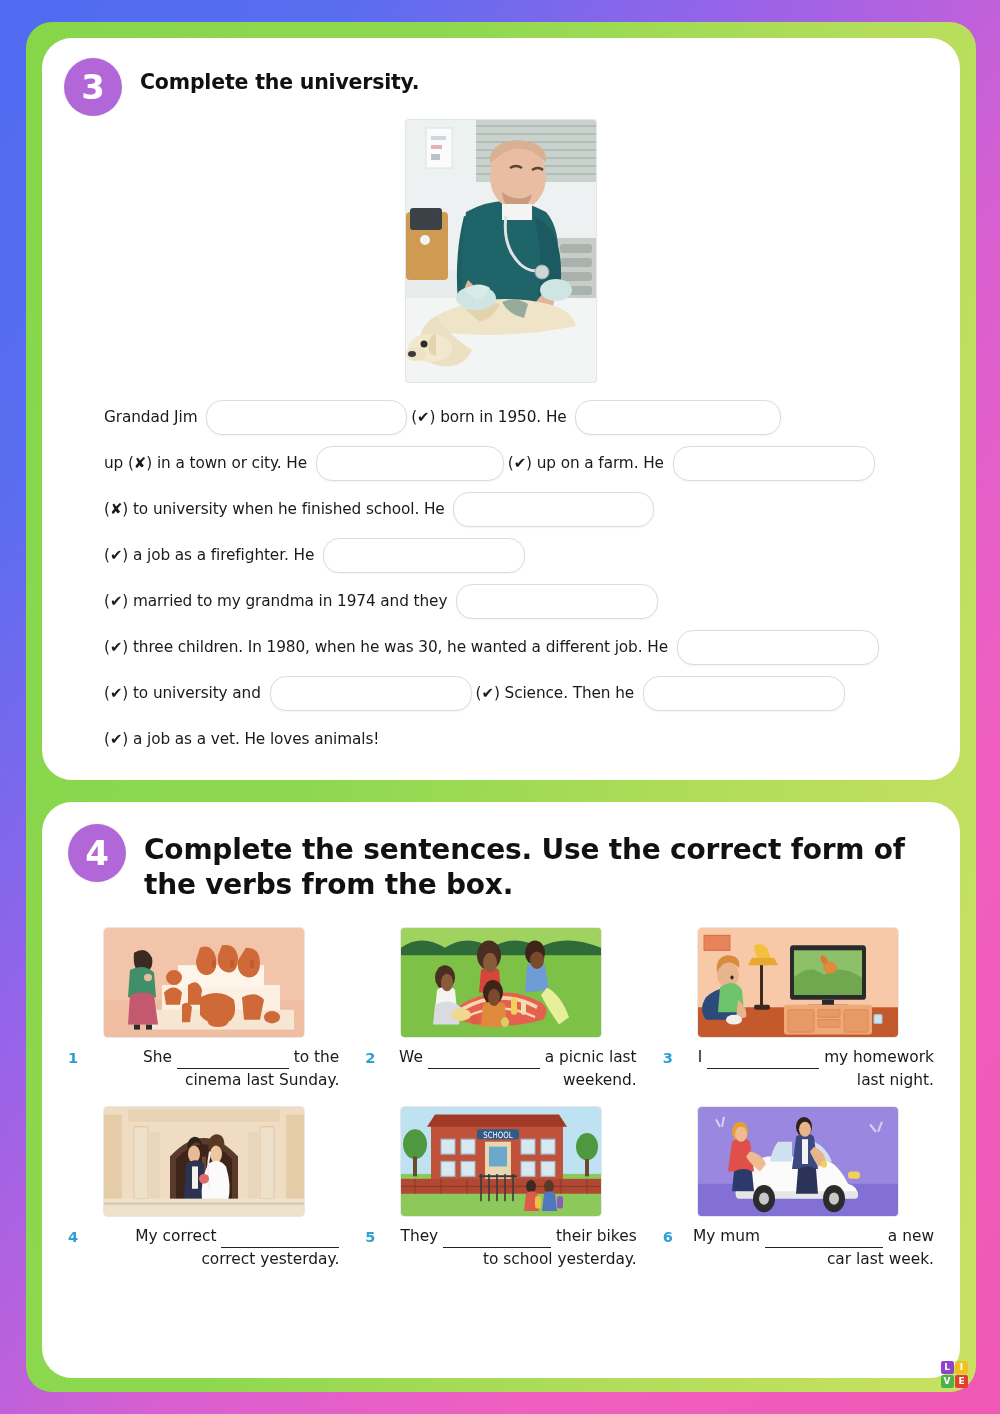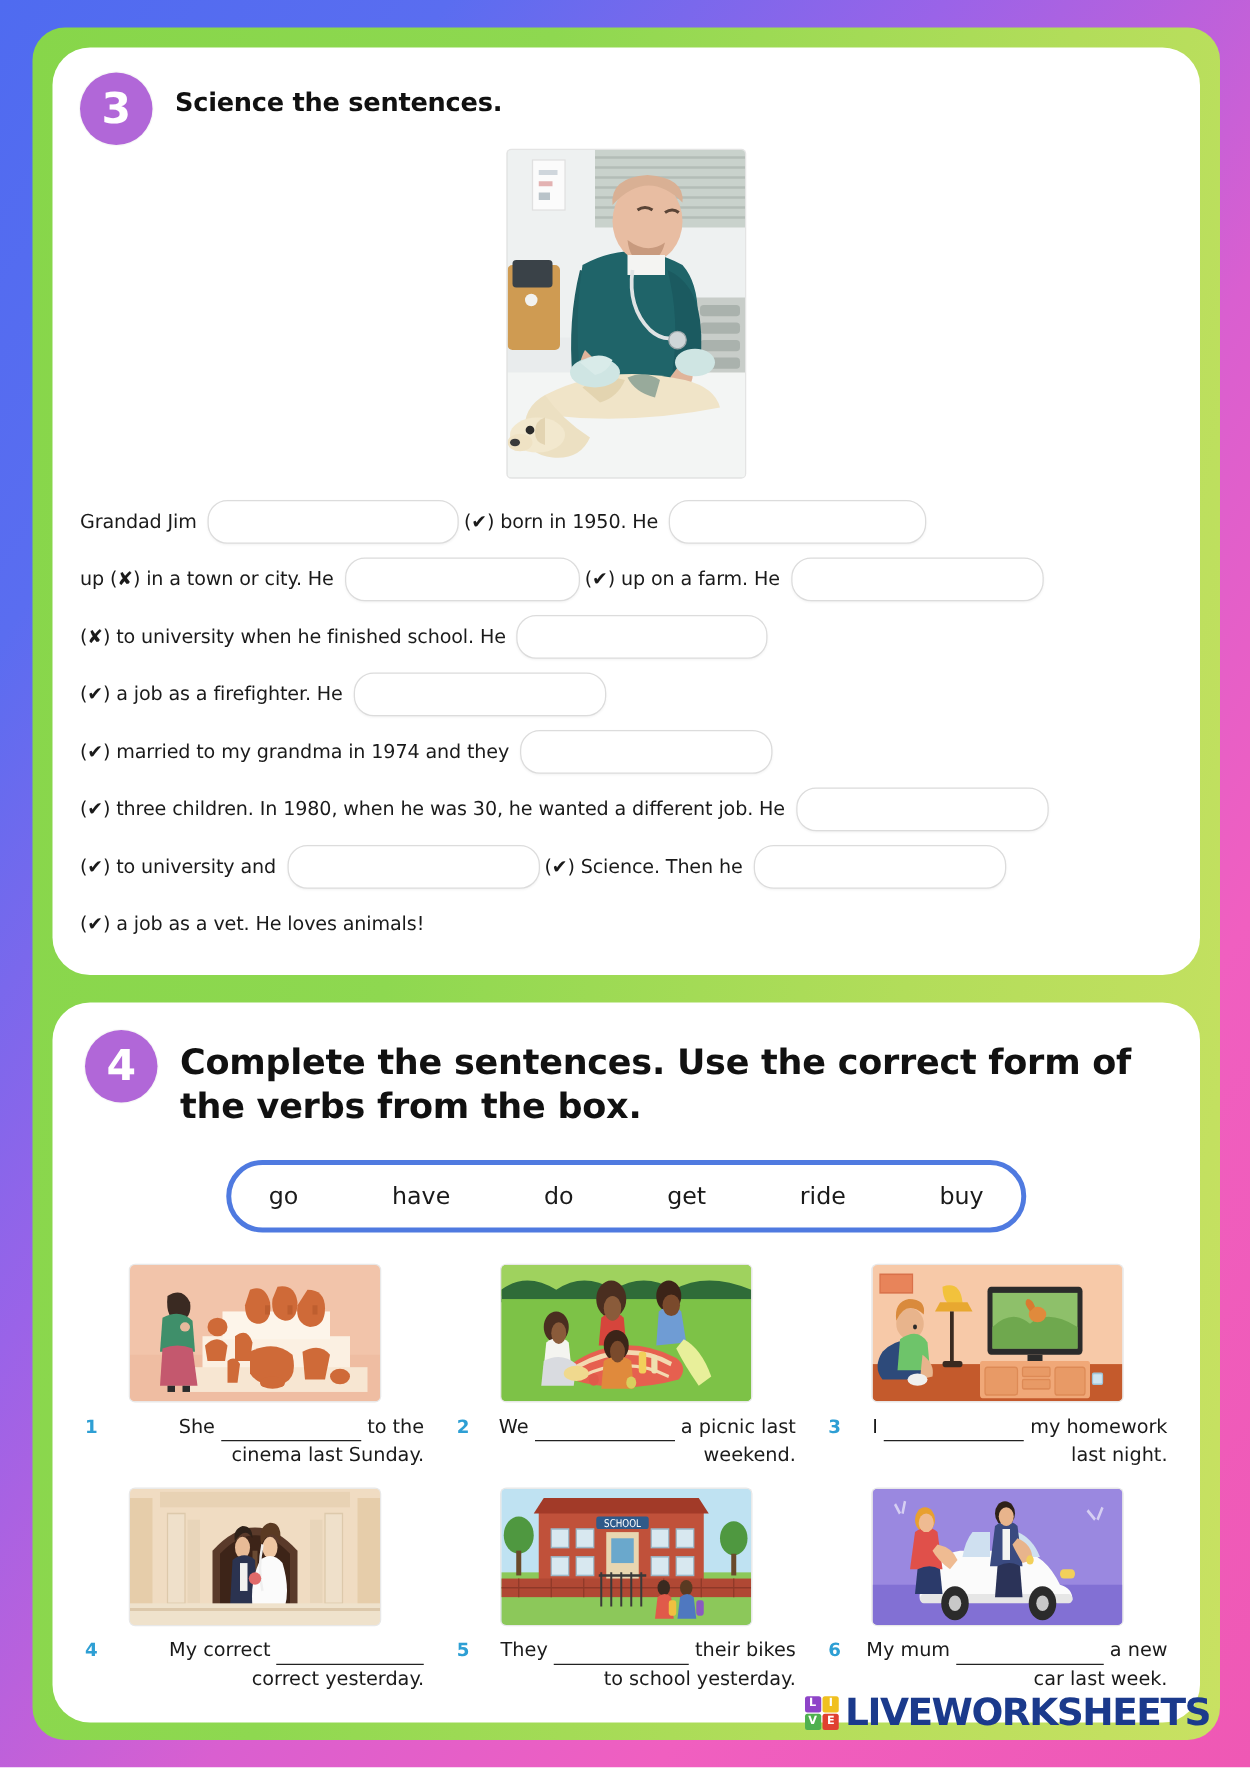"Science the sentences." div.ex-title { text: Science the sentences -> Complete the university }
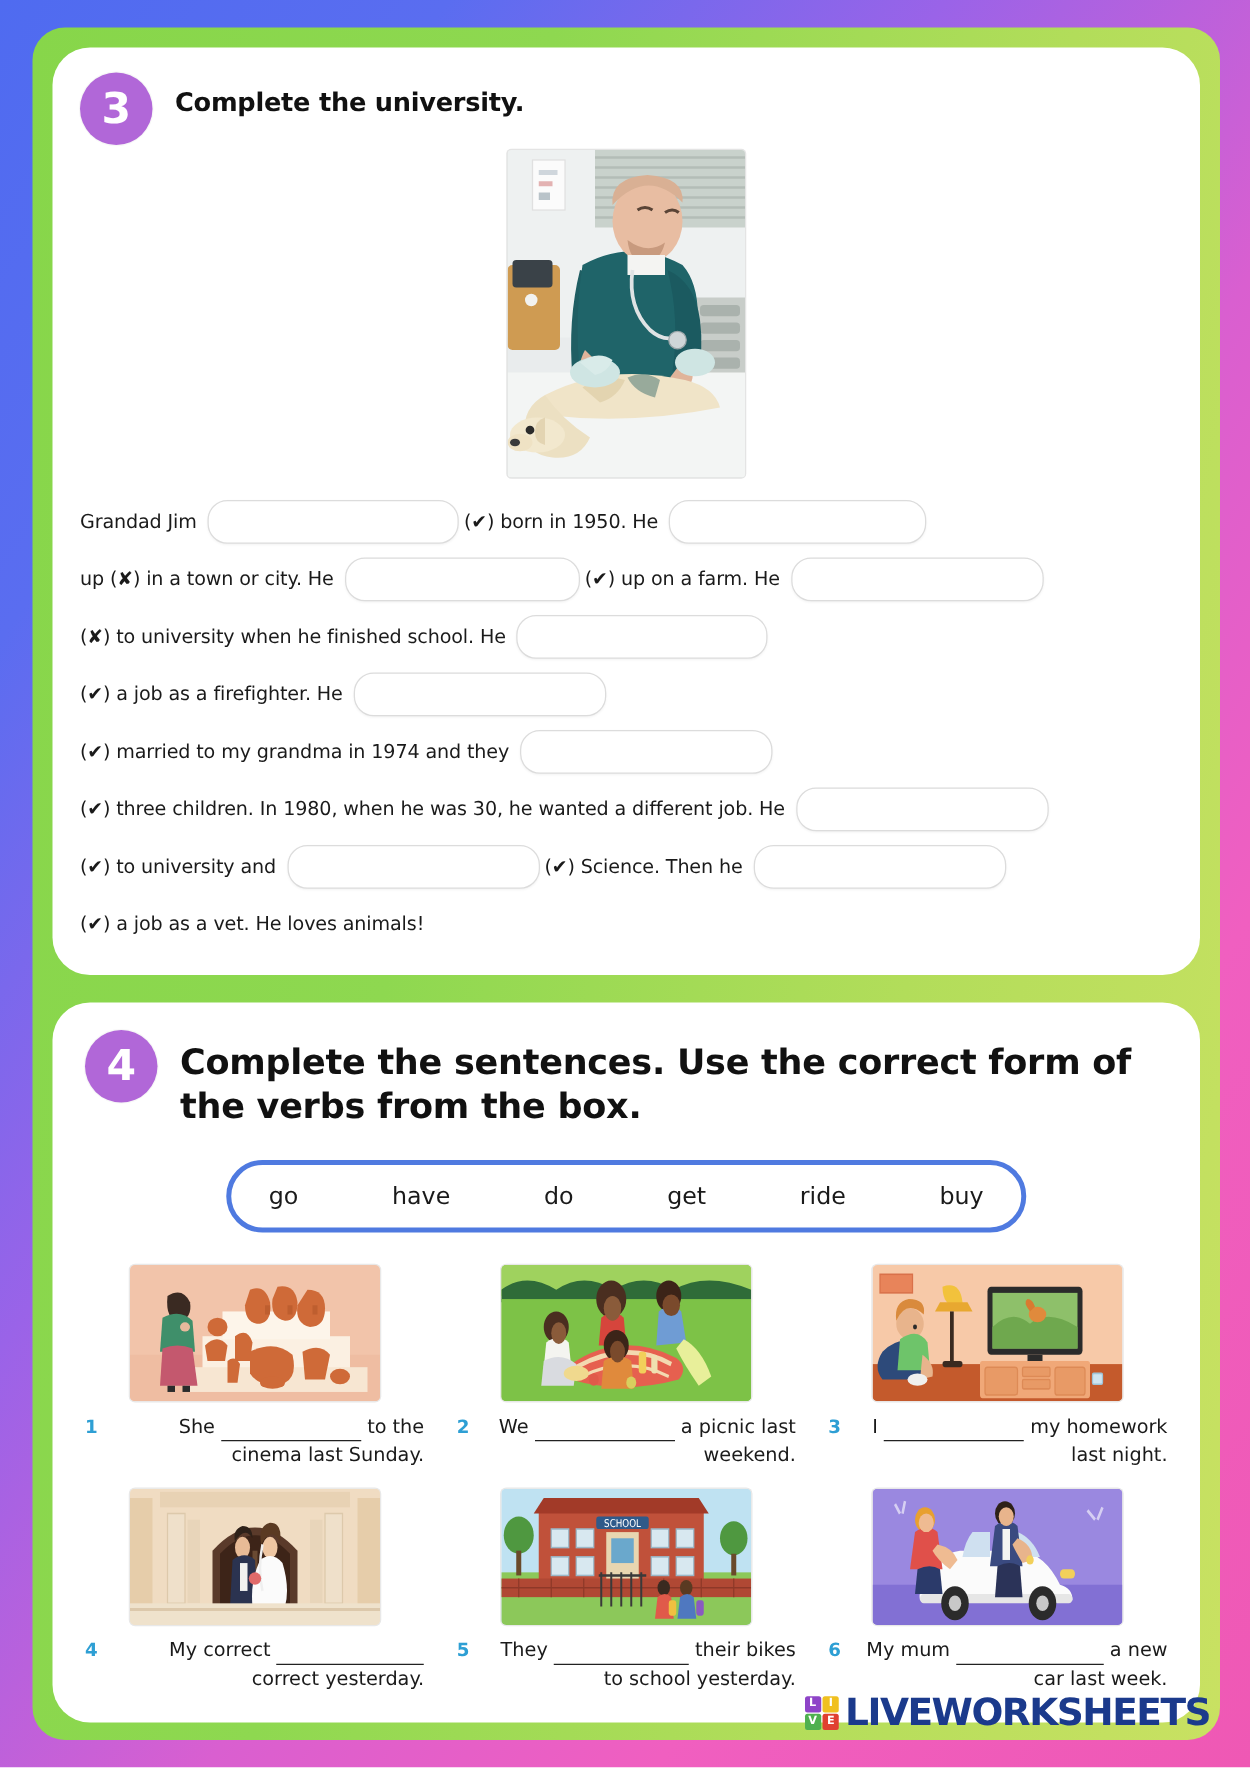"Grandad Jim (✔) born in" .para { margin-left: none -> 40px }
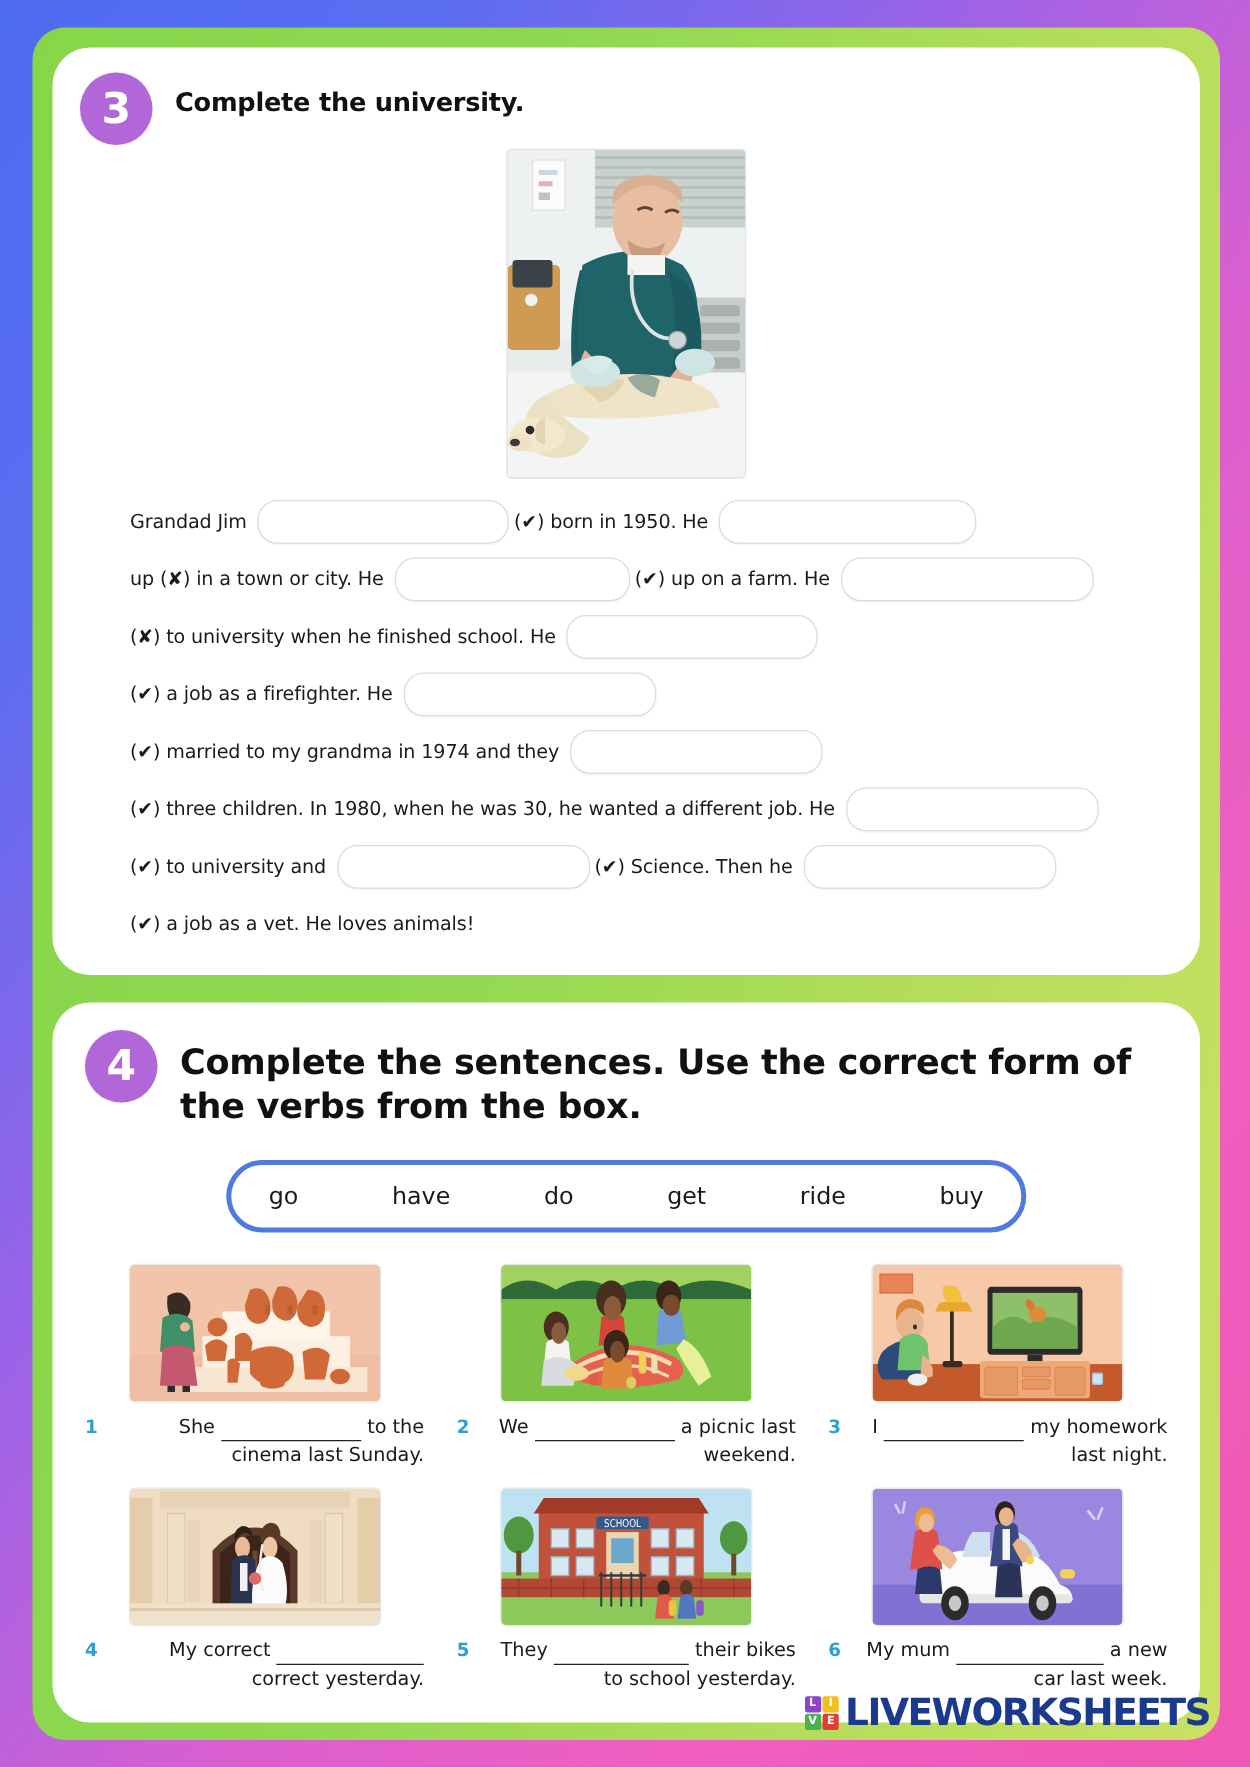"go" div.wordbox { html: <div> <span>go</span> <span>have</span> <span>do</span> <span>get</span> <span>ride</span> <span>buy</span> </div> -> none }
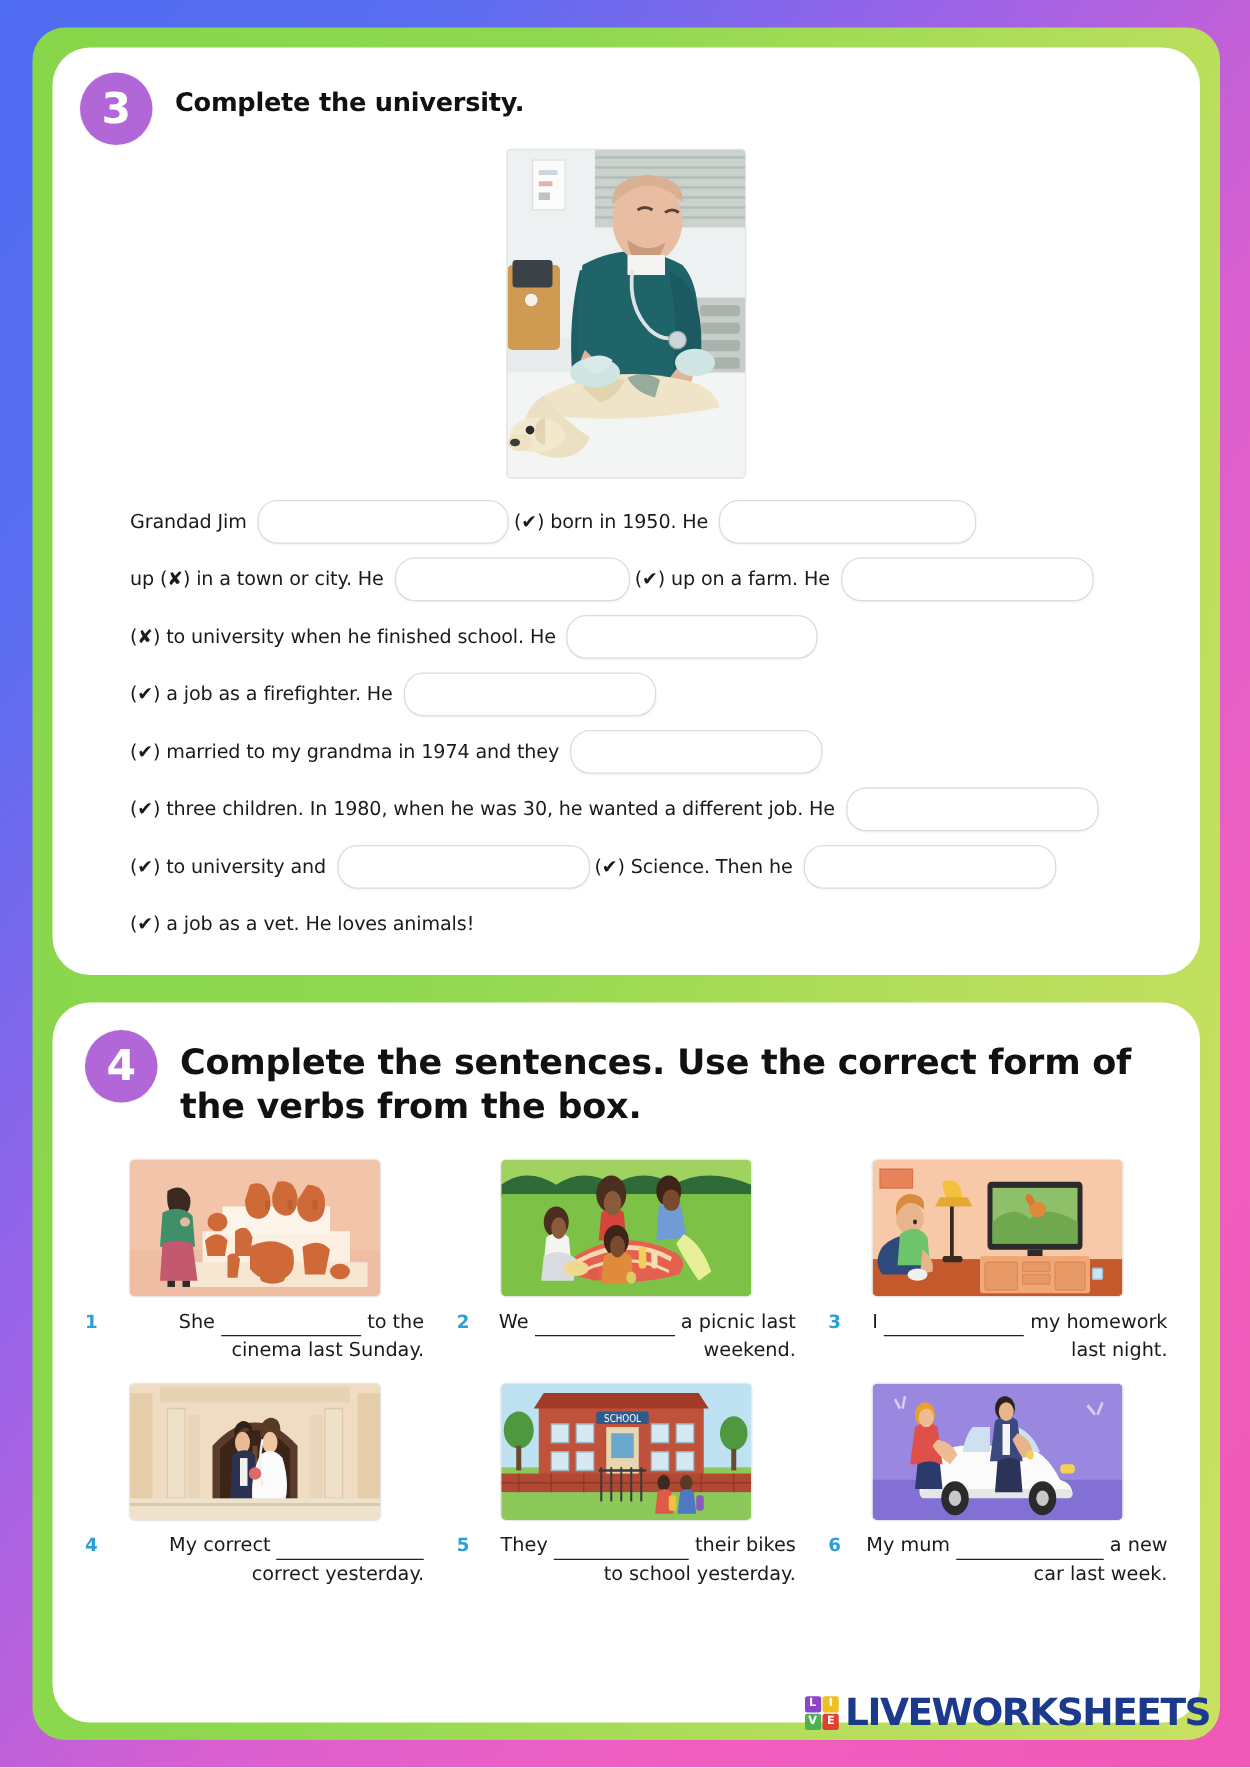"LIVEWORKSHEETS" div.lw-word { html: <div>LIVEWORKSHEETS</div> -> none }
